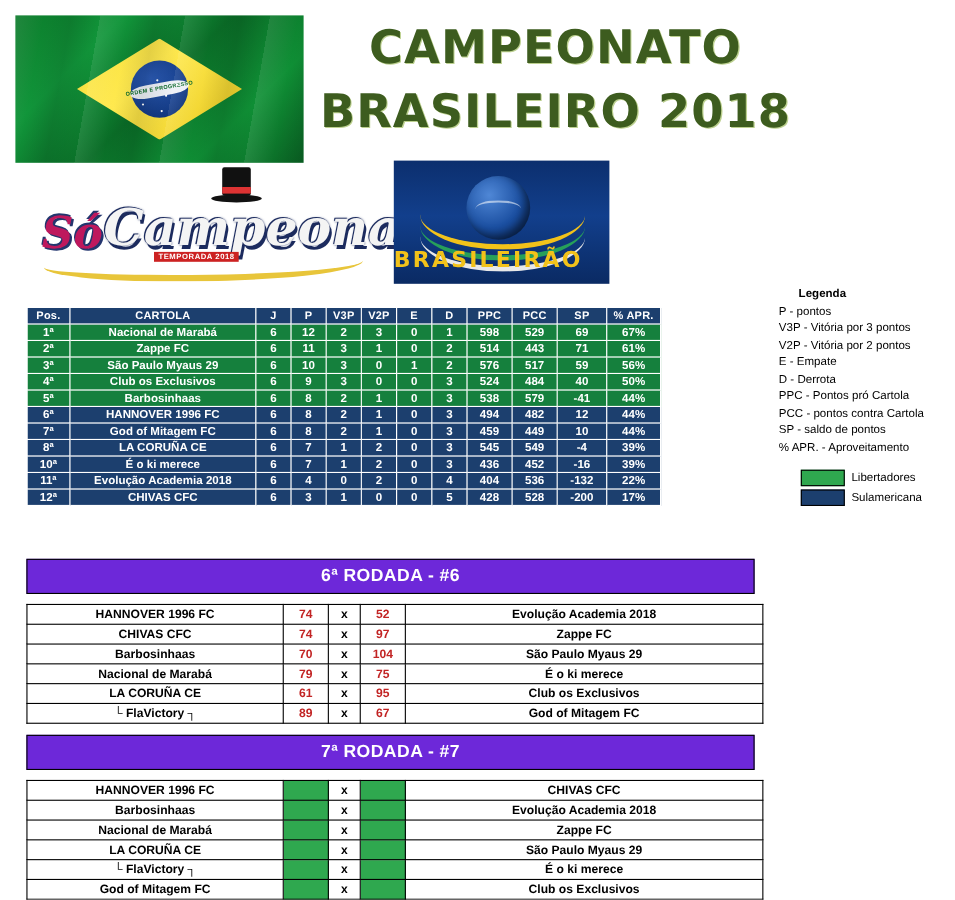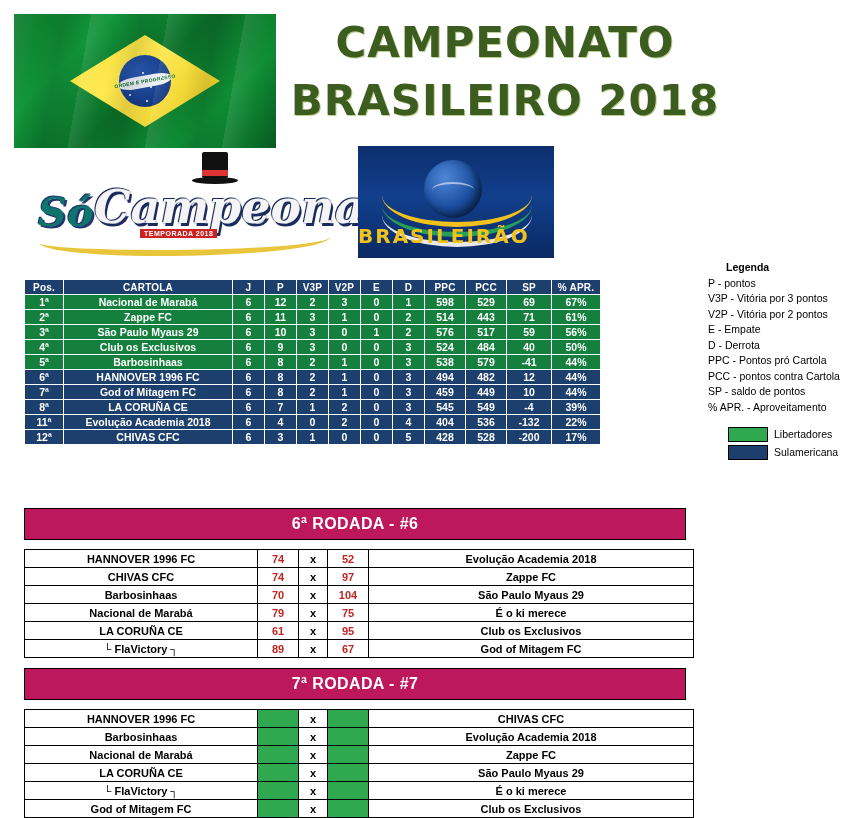"Só" #logo-socamp .so { color: #0f766e -> #be185d }
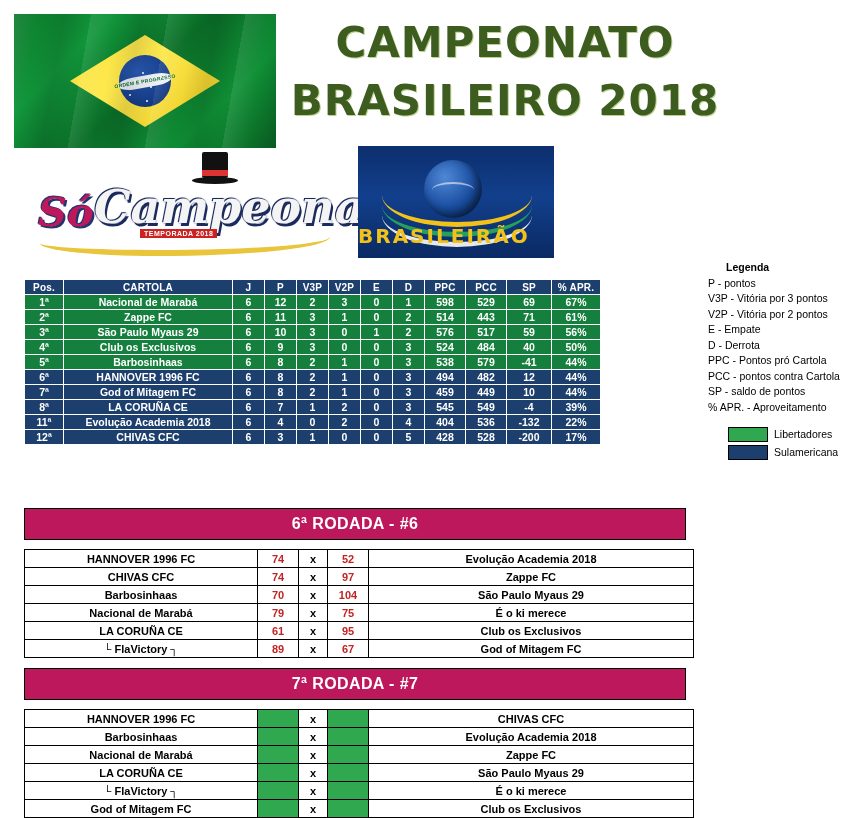"10ª" tr { html: none -> <tr> <td>10ª</td> <td>É o ki merece</td> <td>6</td> <td>7</td> <td>1</td> <td>2</td> <td>0</td> <td>3</td> <td>436</td> <td>452</td> <td>-16</td> <td>39%</td> </tr> }
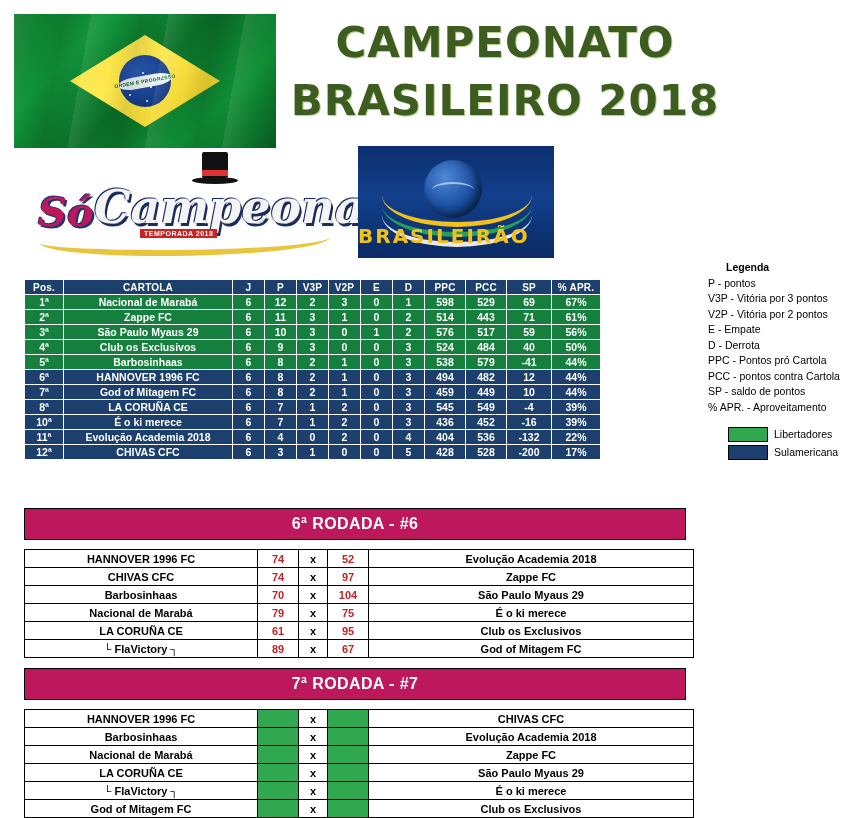"6ª RODADA - #6" .round-banner { background: #be185d -> #6d28d9 }
